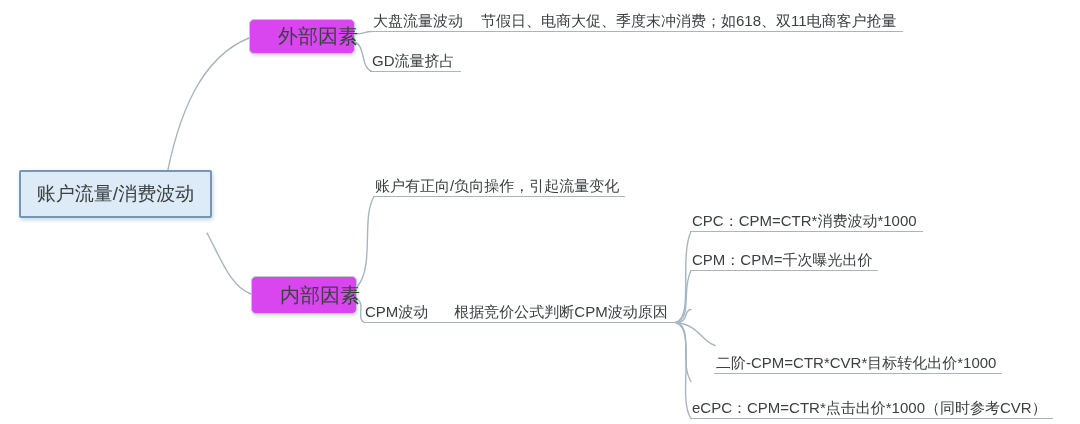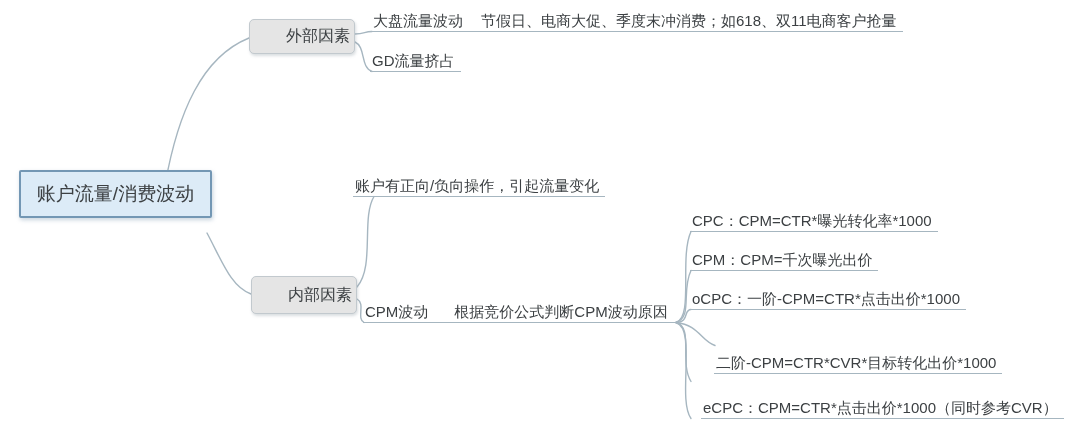"外部因素" .branch-box { background: #e5e5e5 -> #d946ef; font-size: 16px -> 20px }
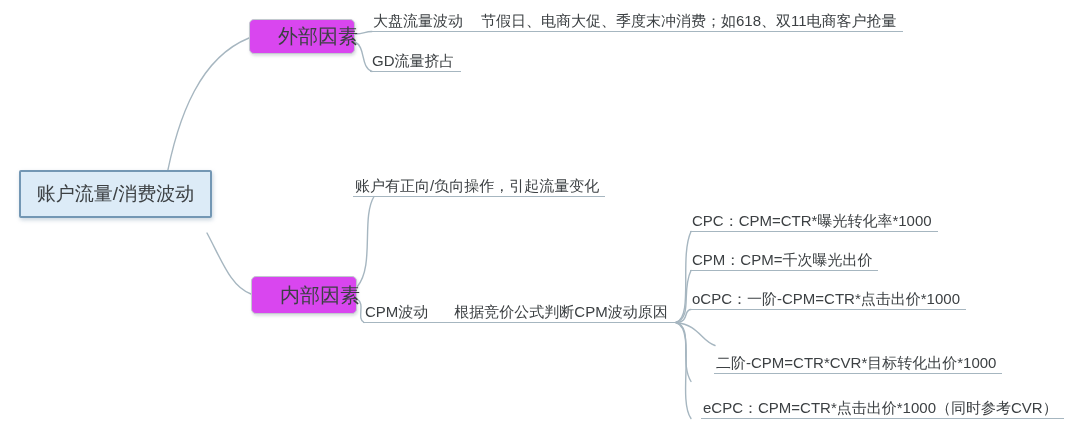"账户有正向/负向操作，引起流量变化" .leaf-c { left: 353px -> 373px }
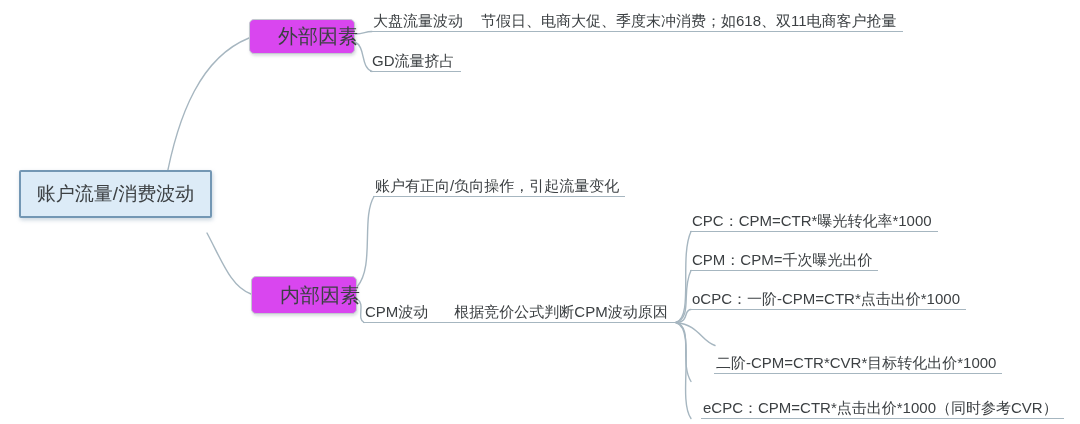"CPC：CPM=CTR*曝光转化率*1000" span { text: 曝光转化率 -> 消费波动 }
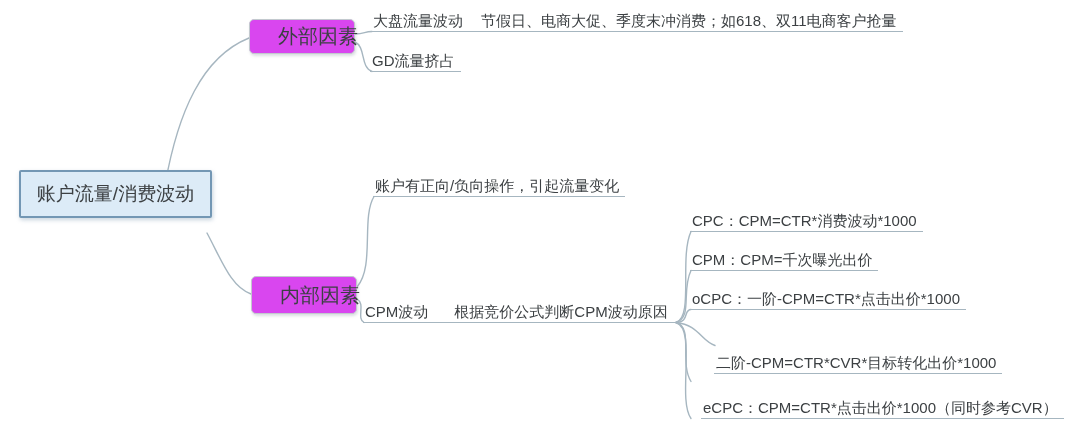"oCPC：一阶-CPM=CTR*点击出价*1000" div.leaf { html: <div> <span>oCPC：一阶-CPM=CTR*点击出价*1000</span> </div> -> none }
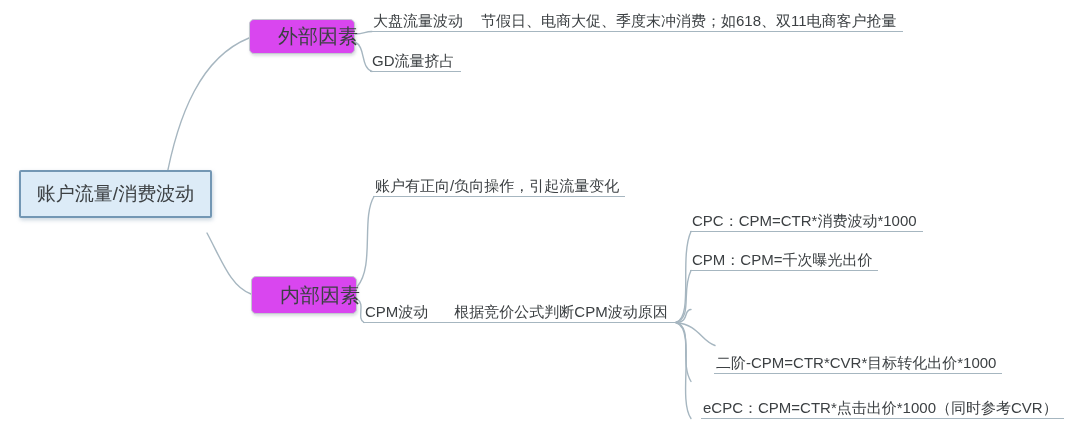"eCPC：CPM=CTR*点击出价*1000（同时参考CVR）" .leaf-f6 { margin-left: 11px -> none }
